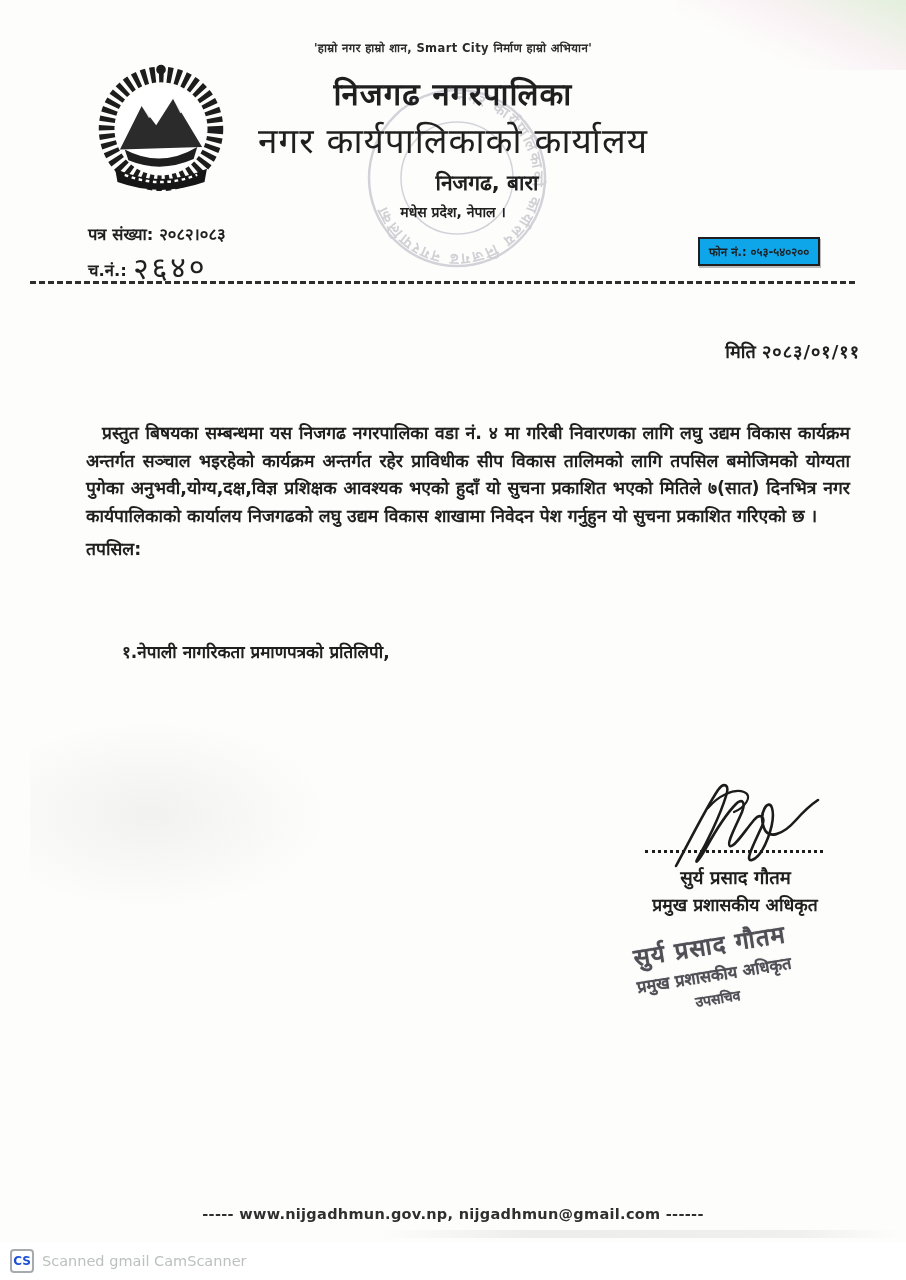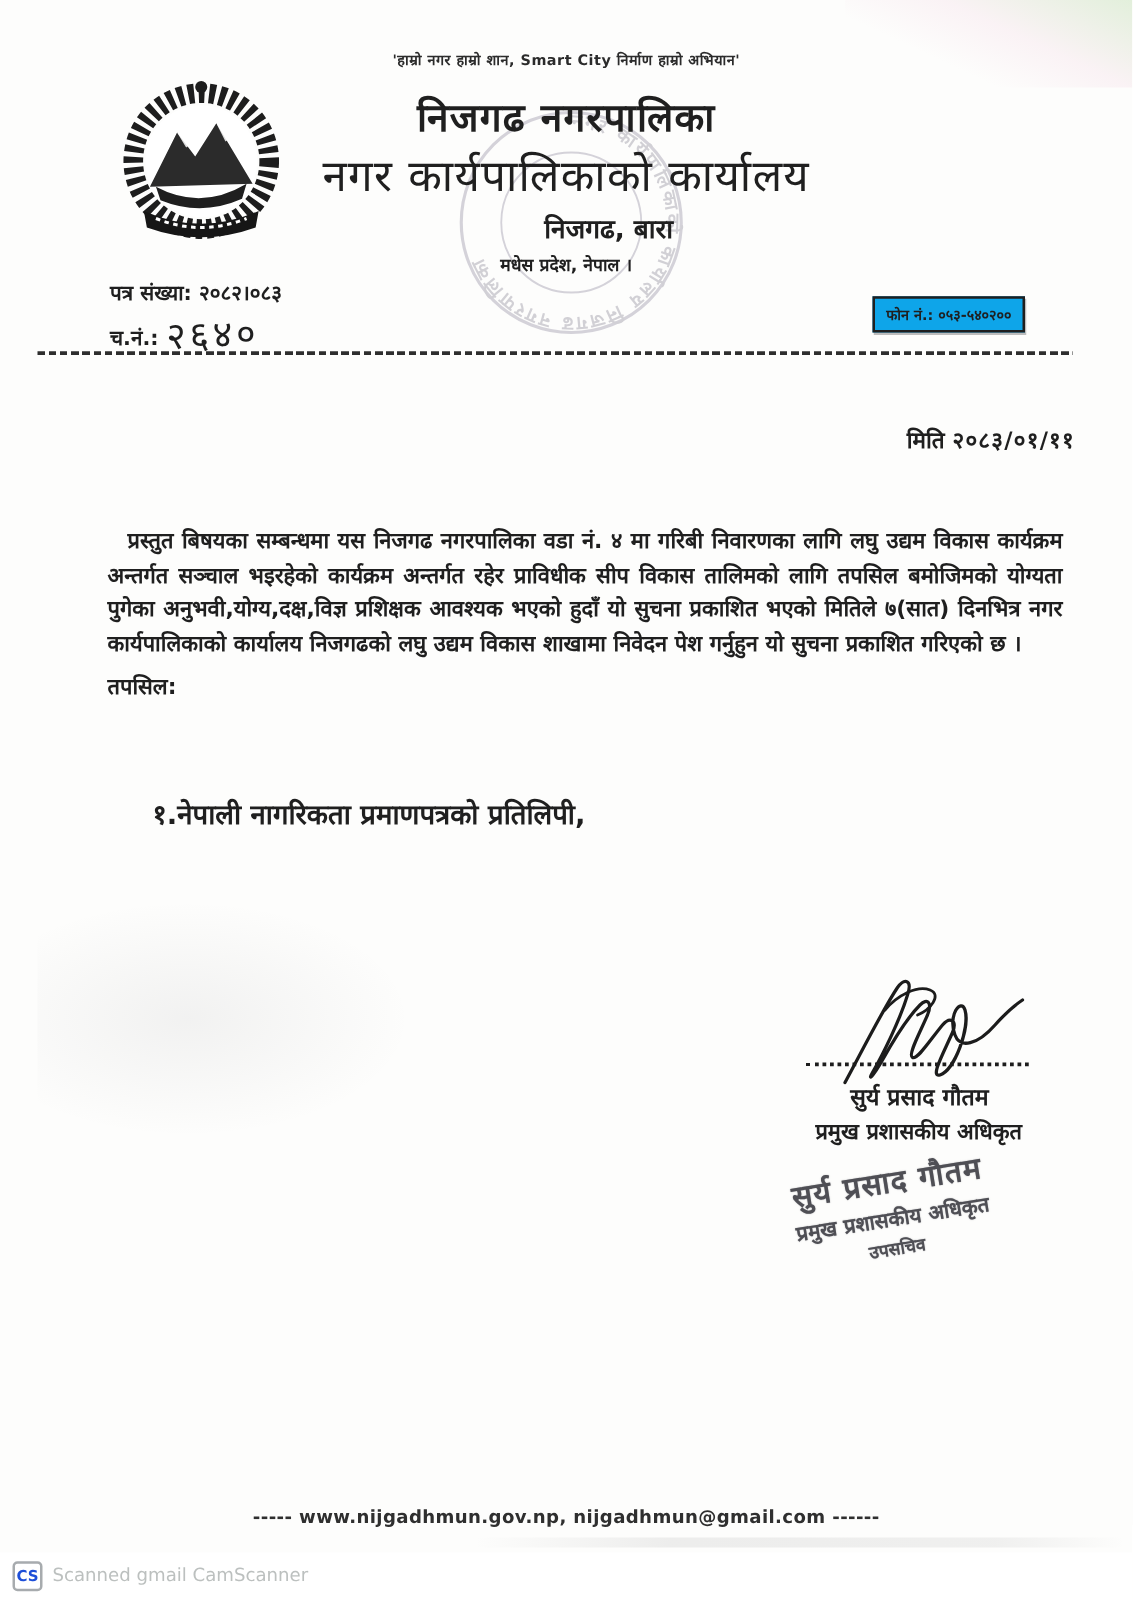"१.नेपाली नागरिकता प्रमाणपत्रको" .list-item { font-size: 22px -> 17px }
